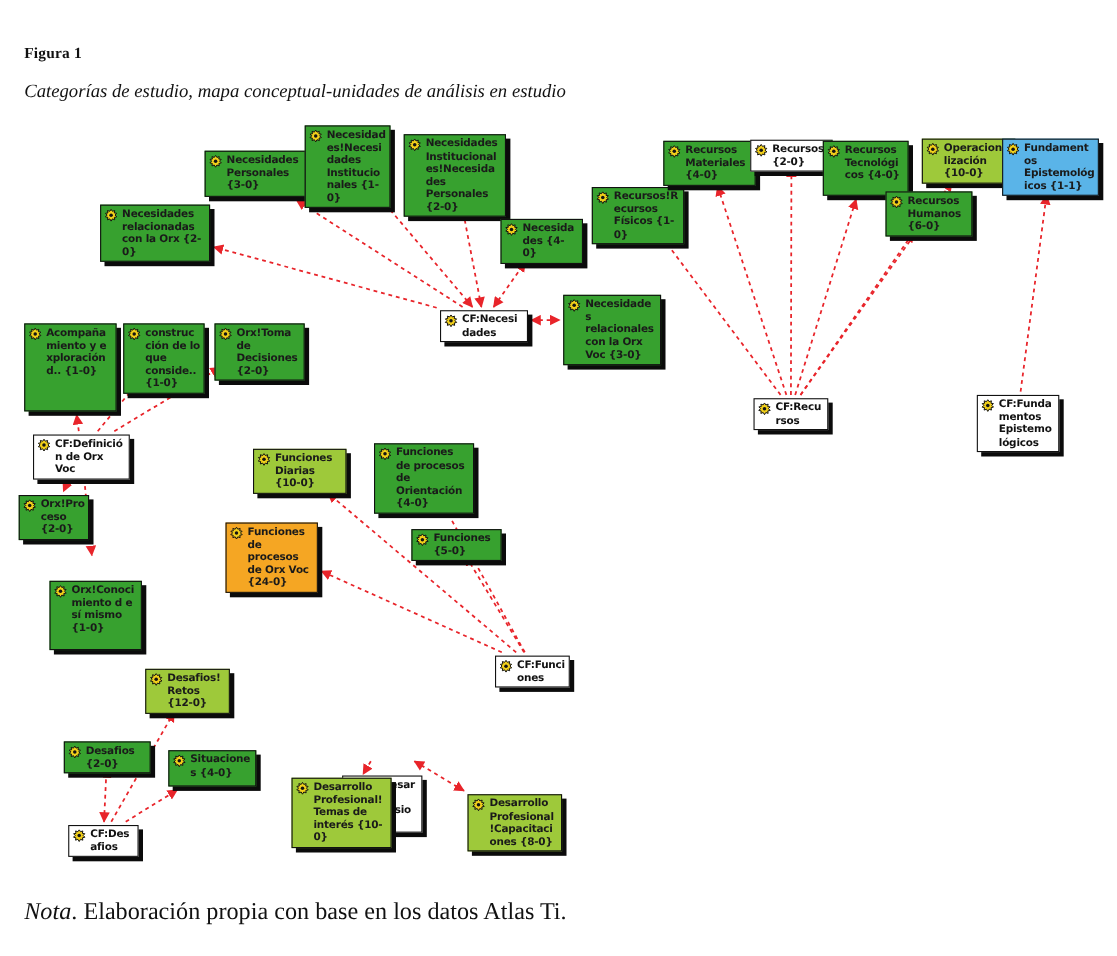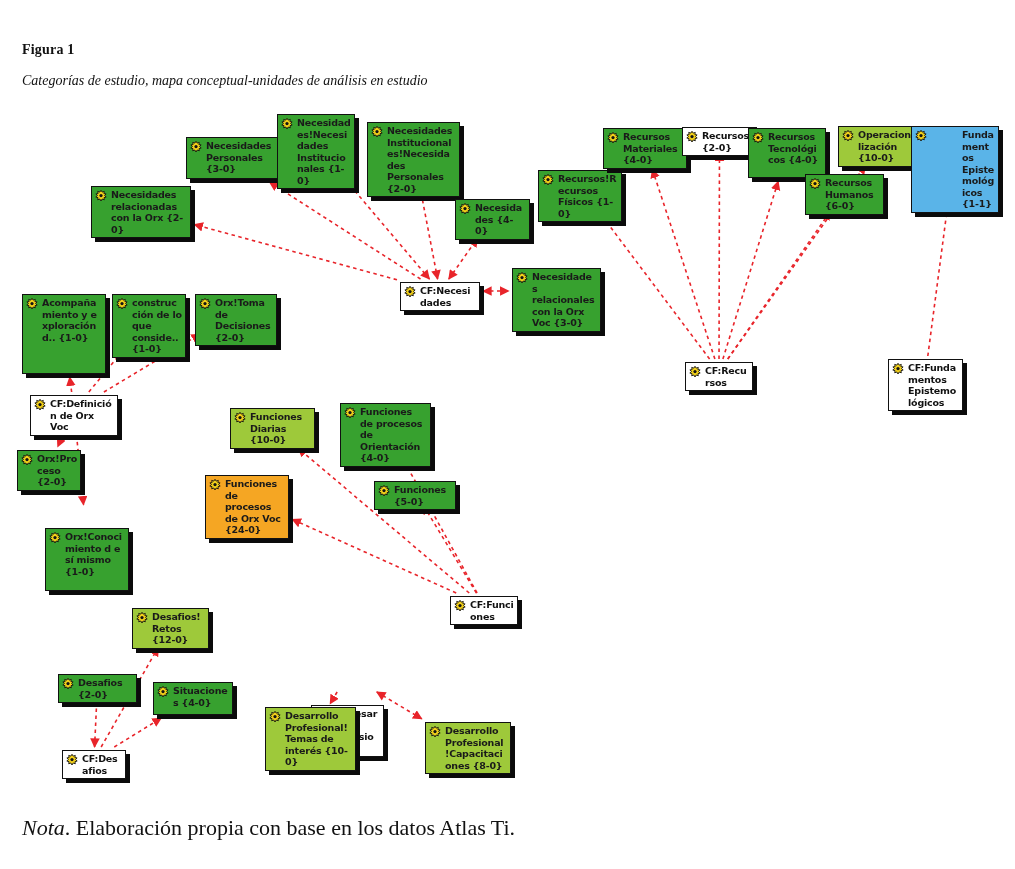"Categorías de estudio, mapa" .fig-caption { font-size: 14px -> 17px }
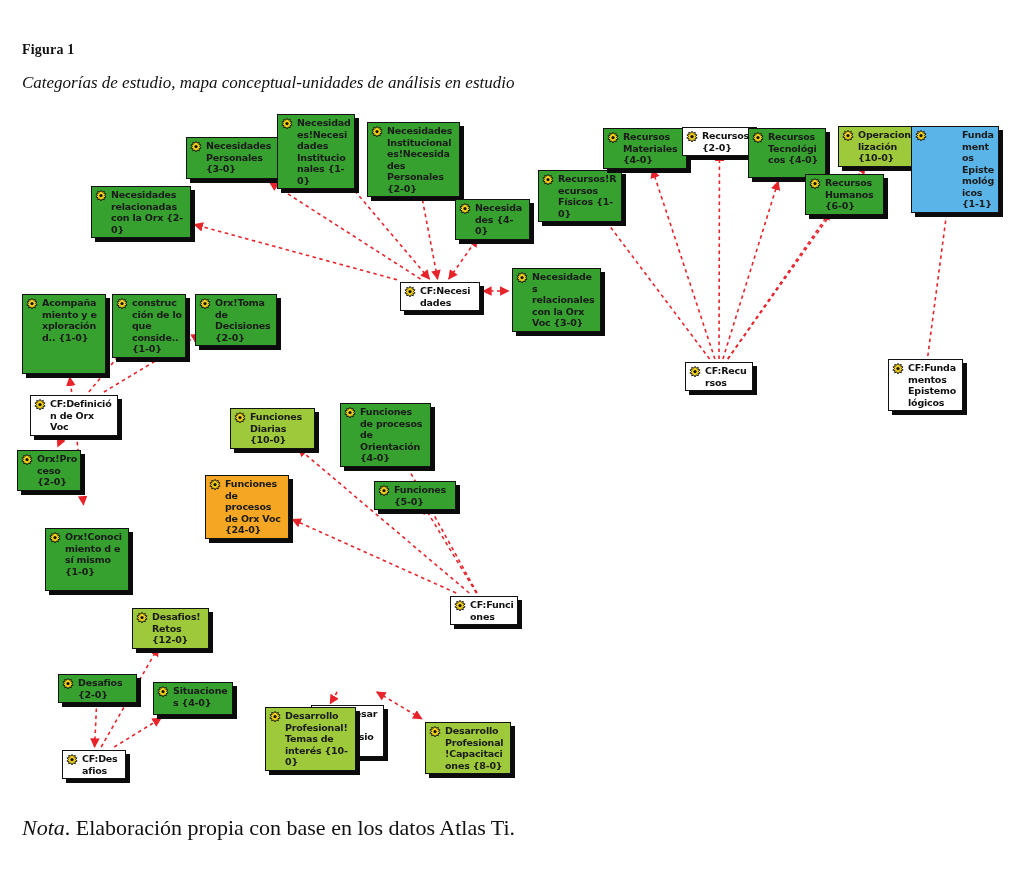"Fundamentos Epistemológicos {1-1}" .node.blue { padding-left: 34px -> none }
